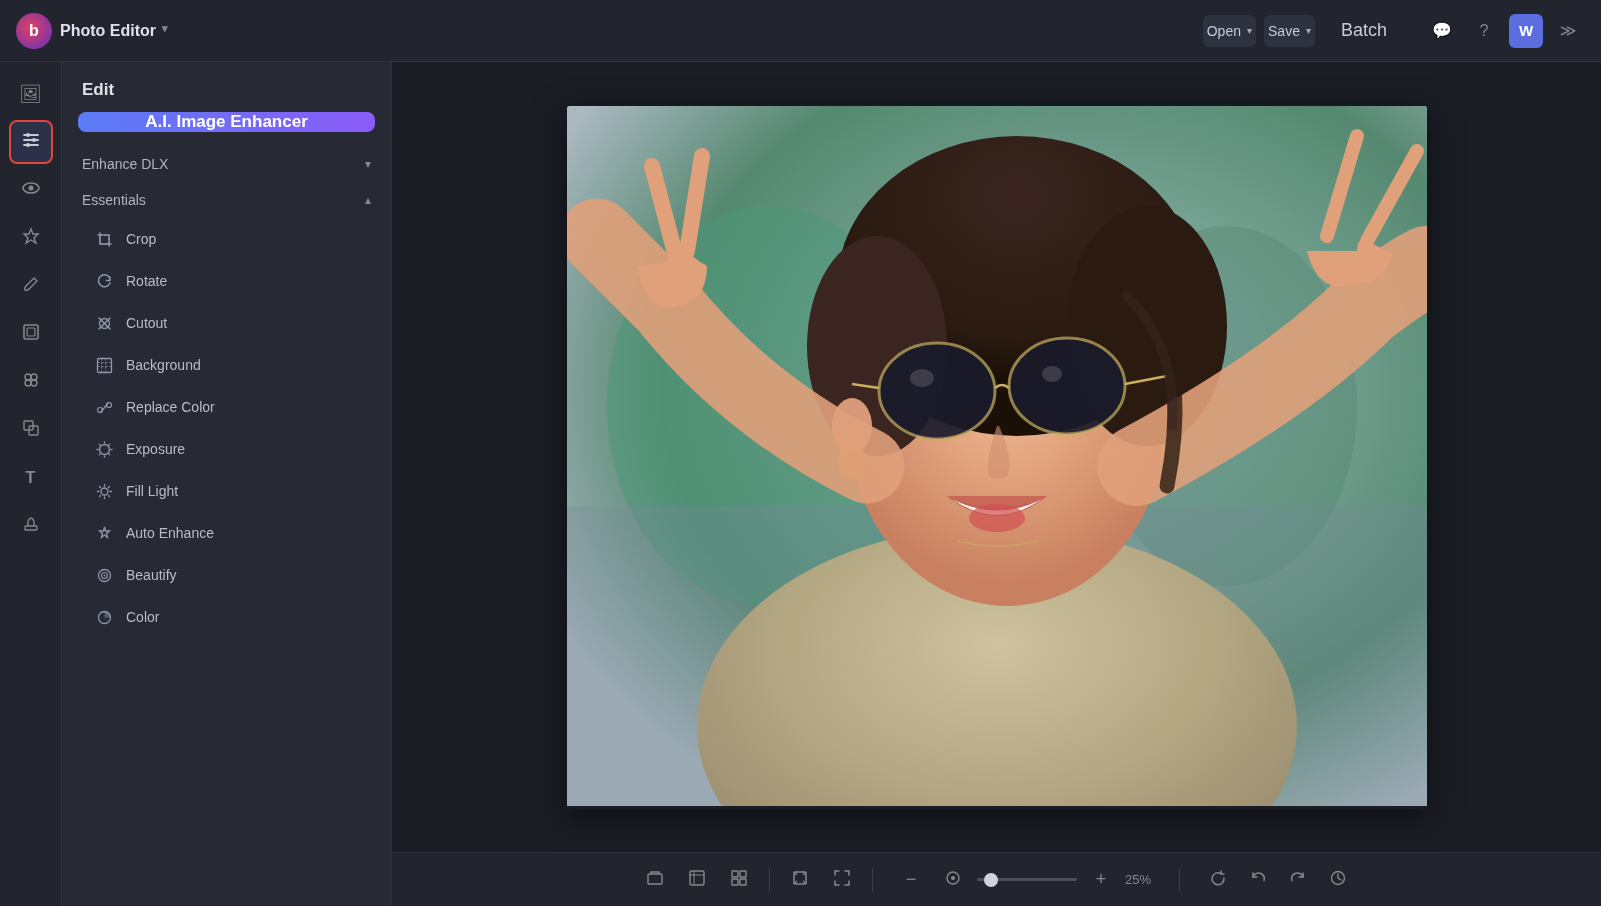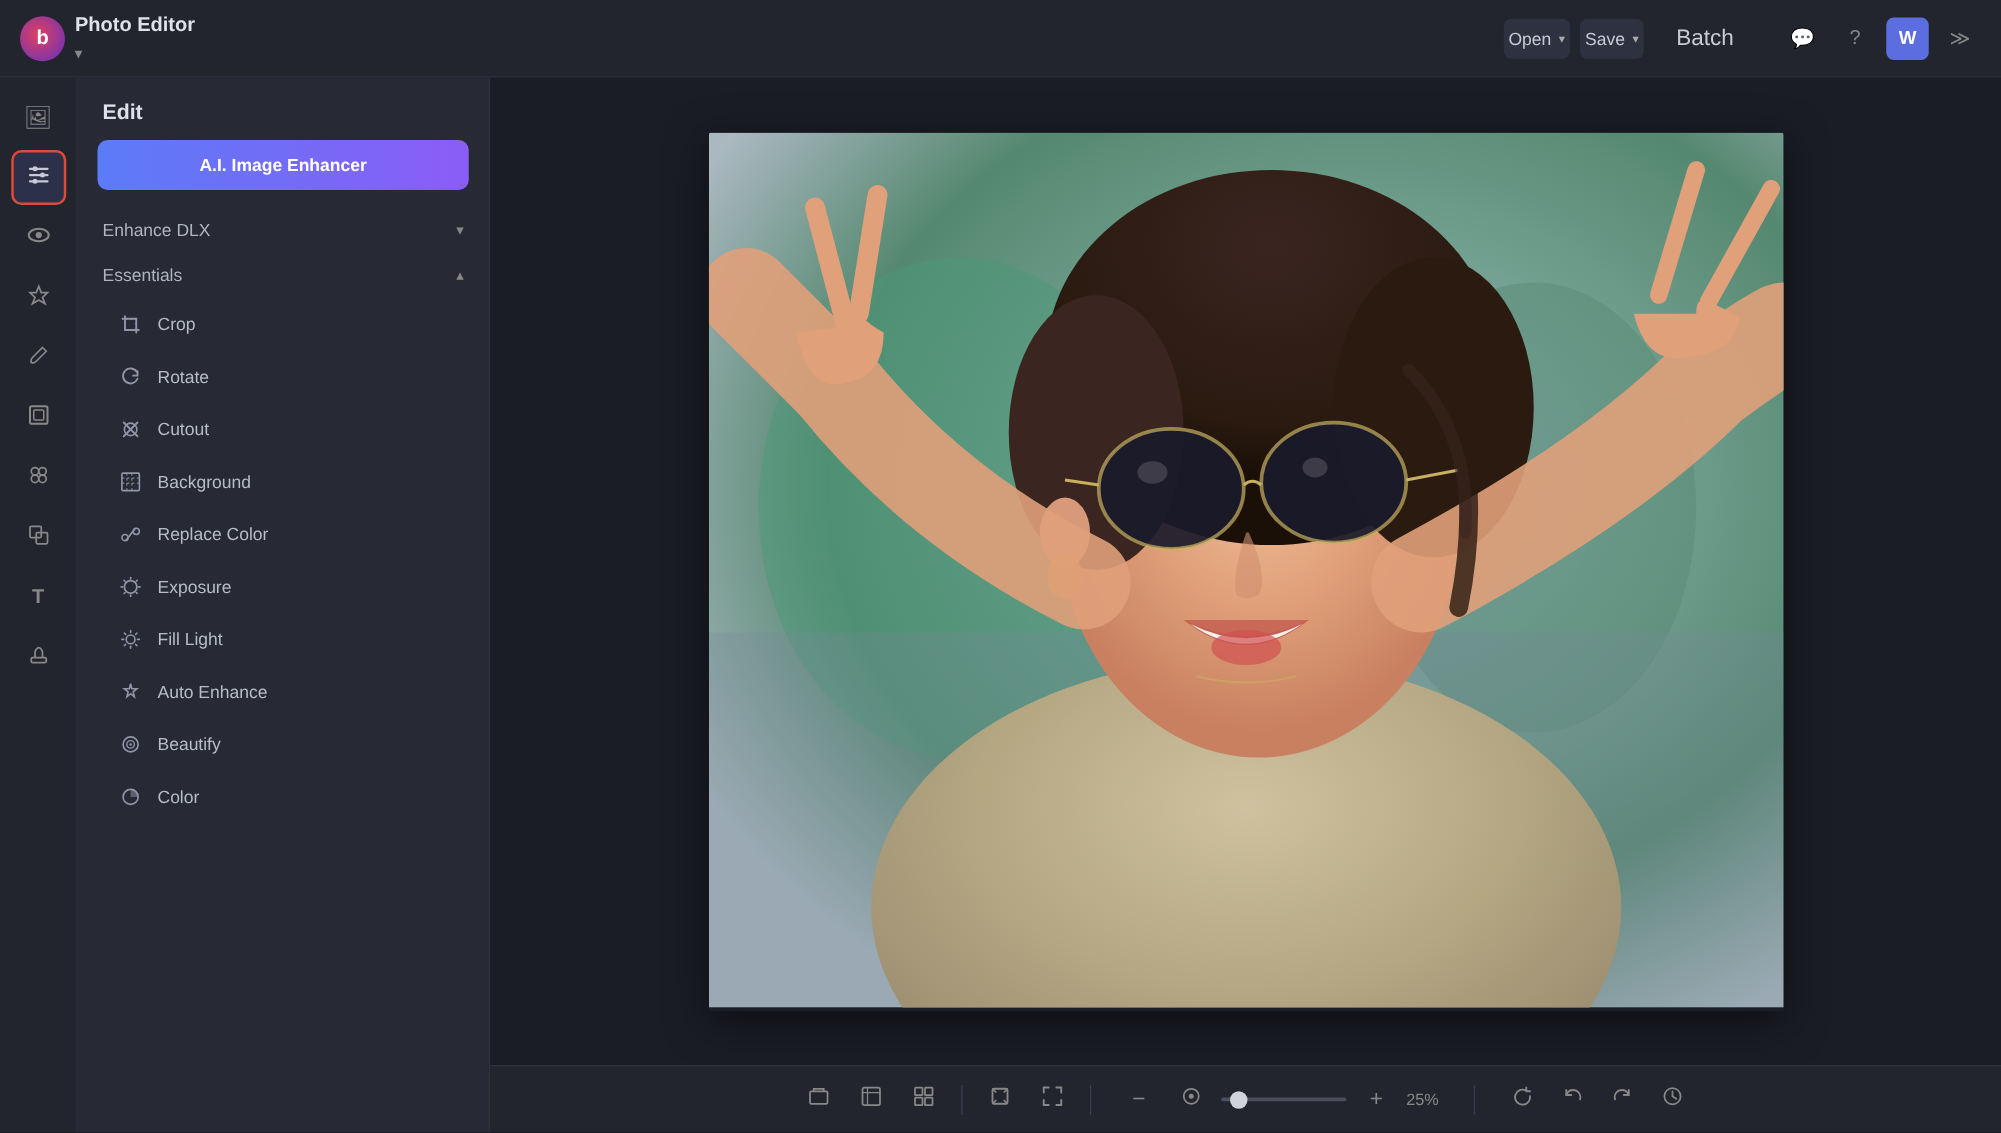"Photo Editor" .topbar-title { flex-direction: column -> none }
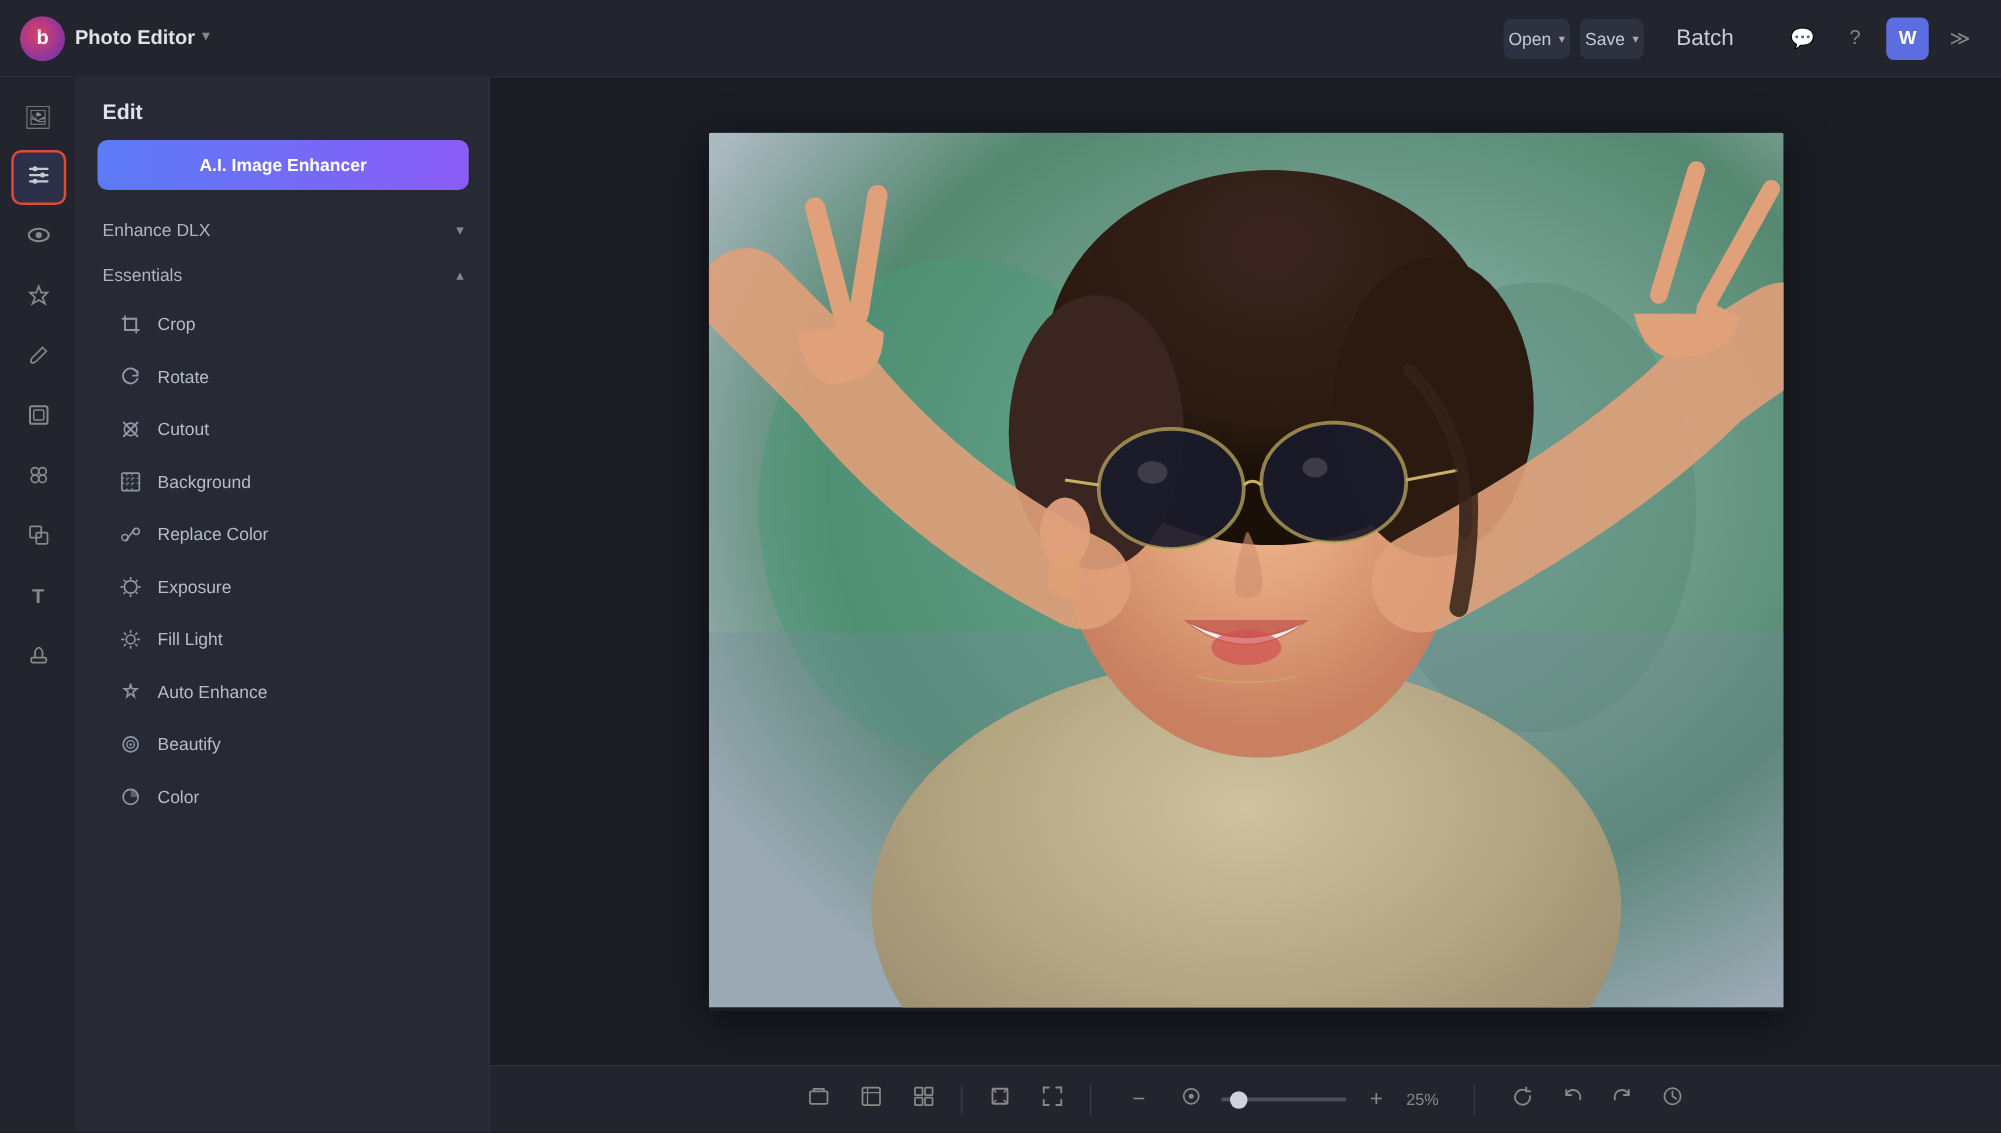"A.I. Image Enhancer" .ai-btn { font-size: 14px -> 17px; padding: 12px -> 0 }
